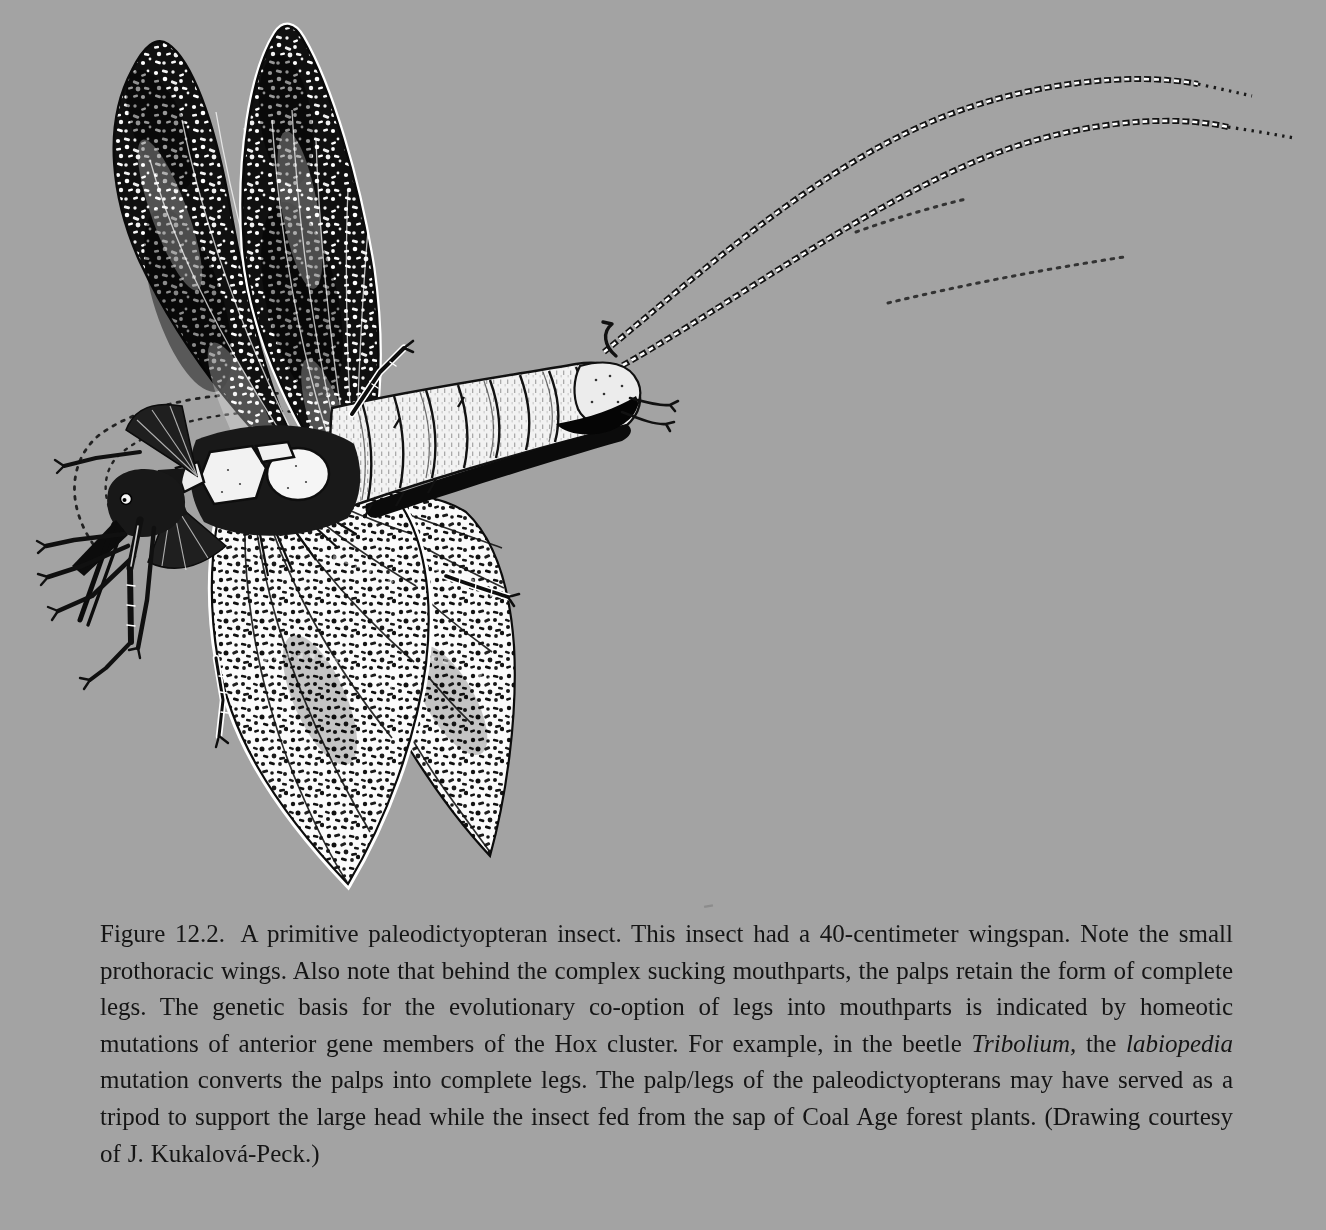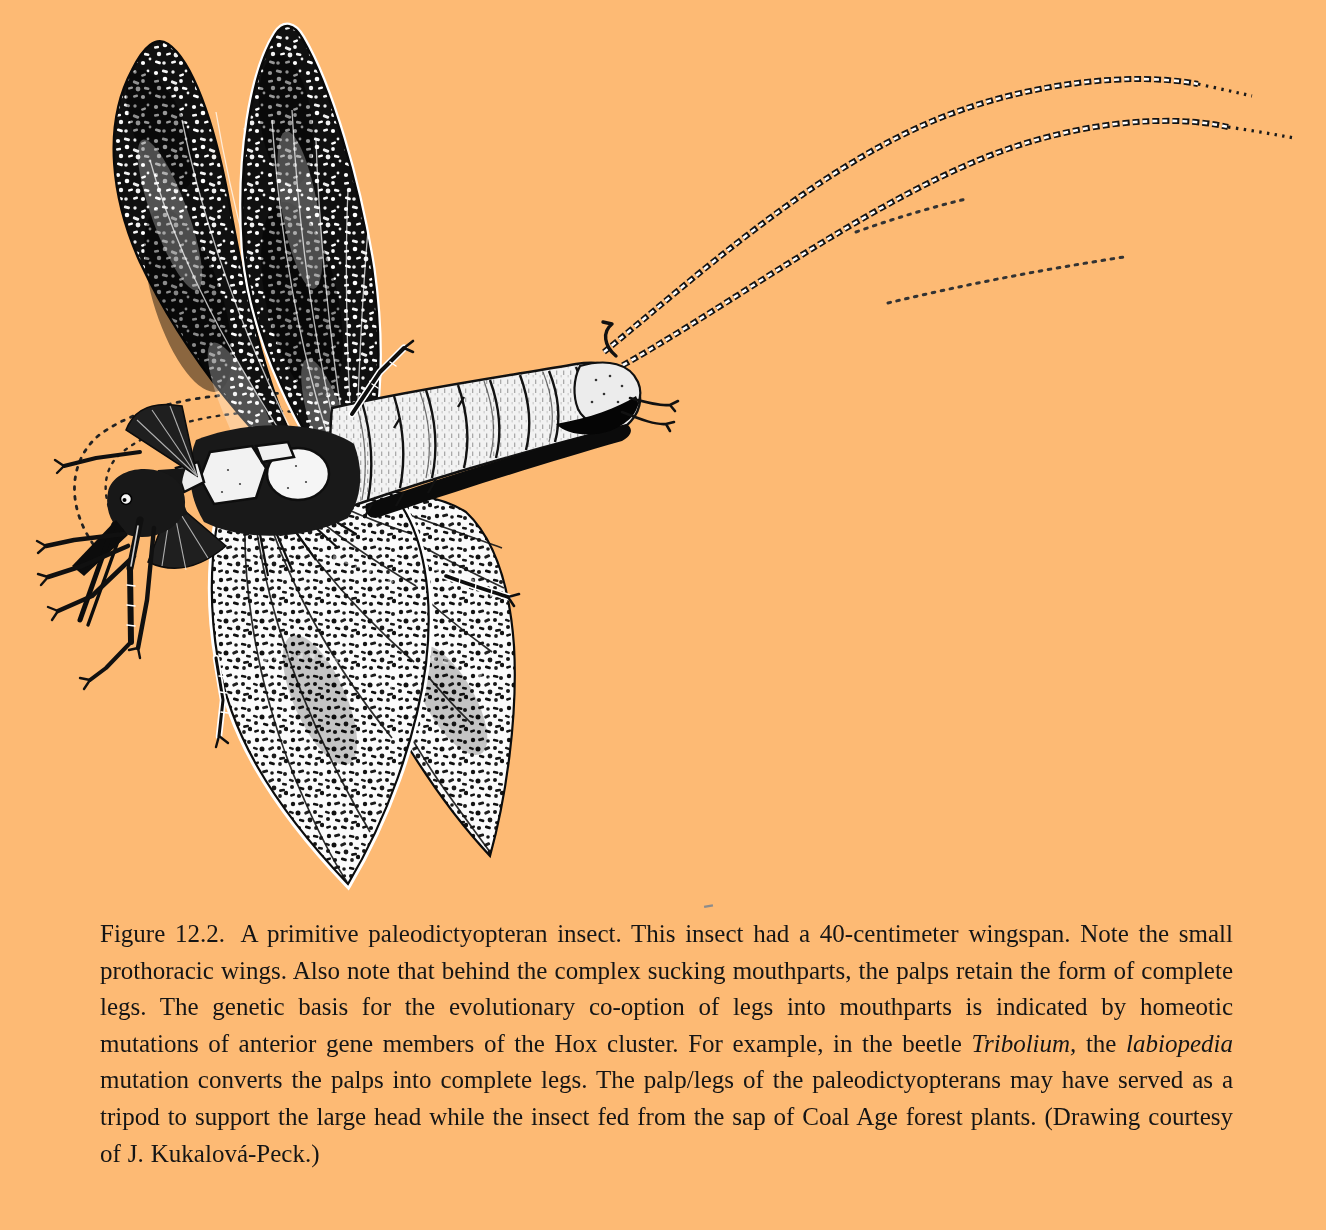"Figure 12.2. A primitive" .page { background: #fdba74 -> #a3a3a3 }
